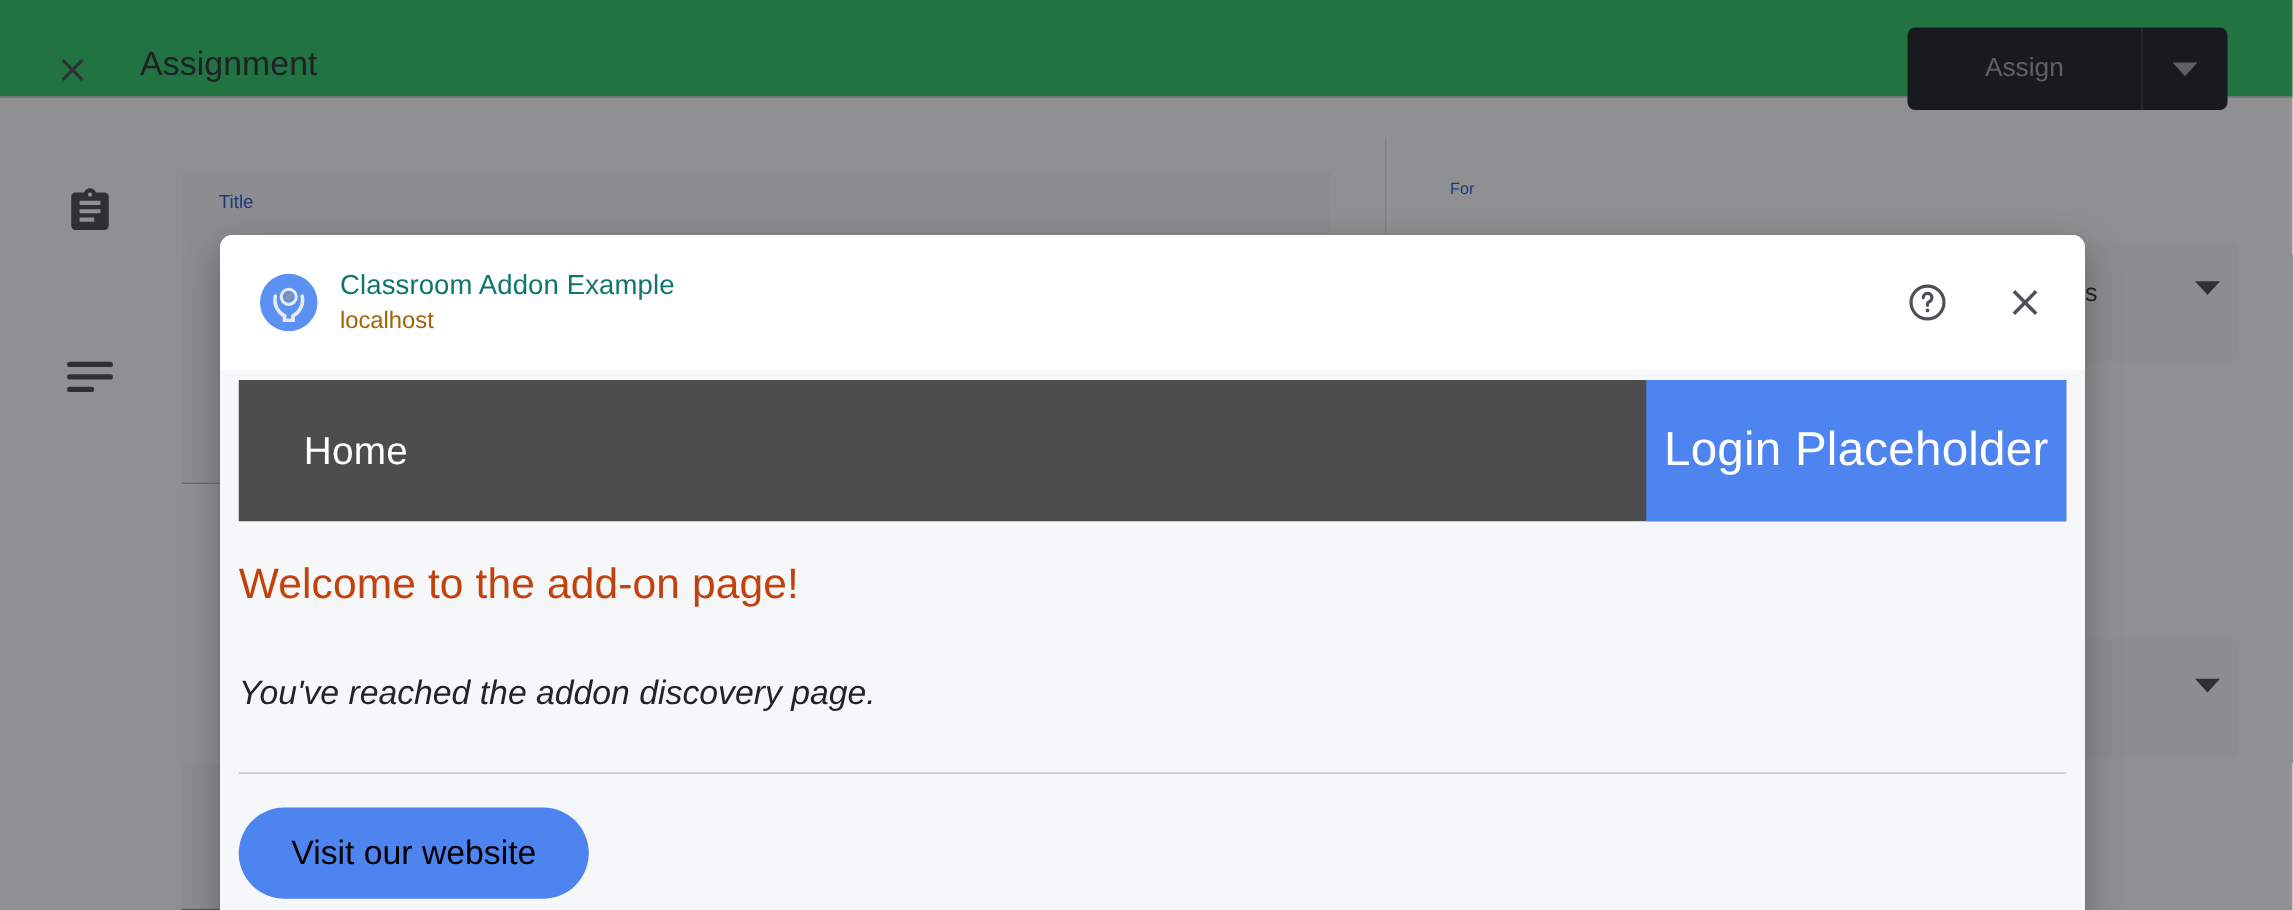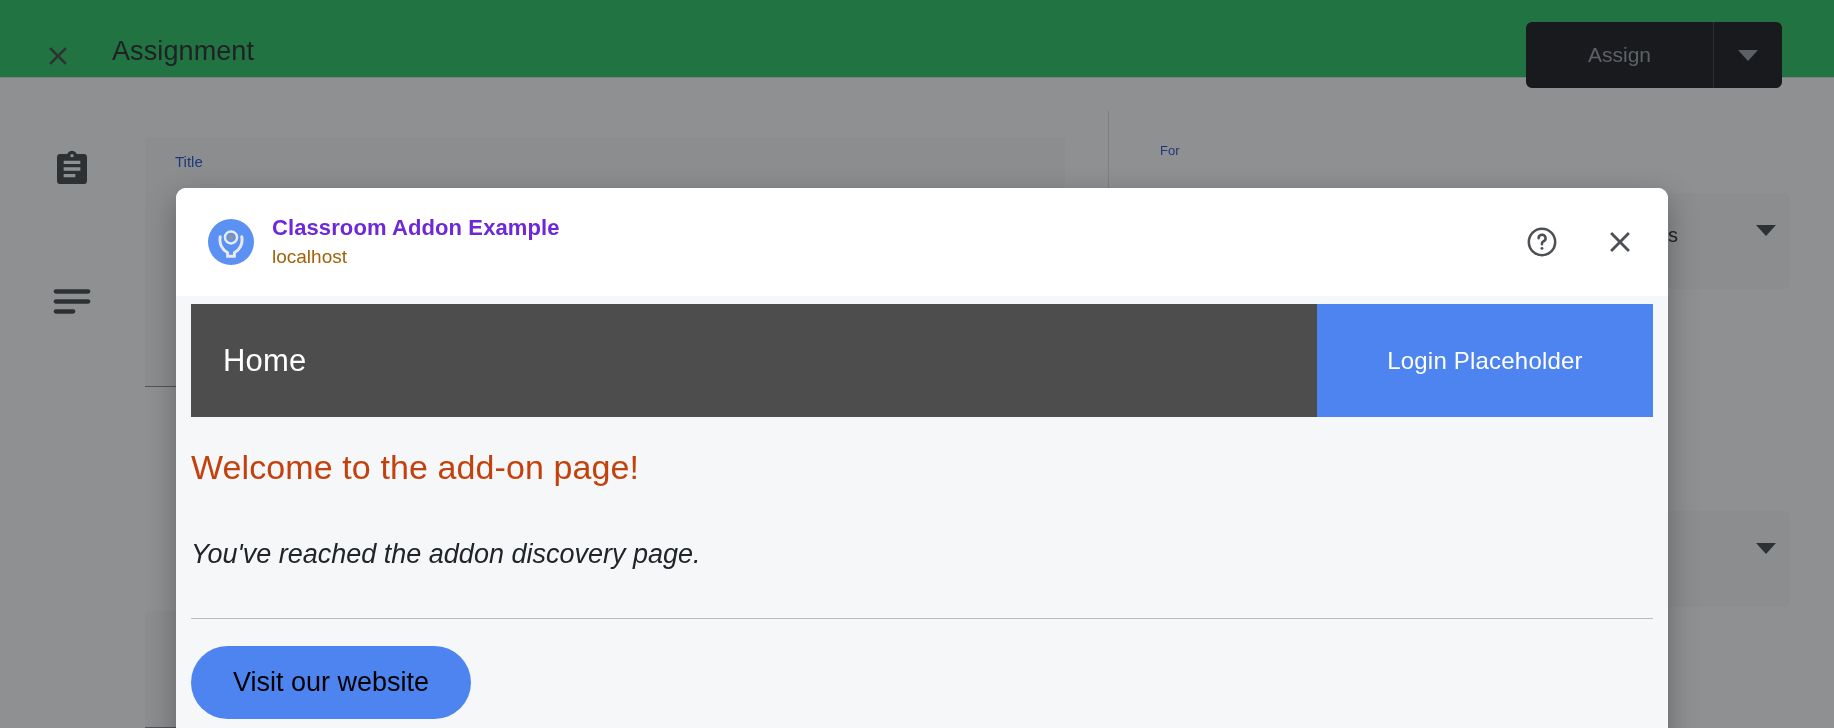"Classroom Addon Example" .dlg-app-name { color: #6d28d9 -> #0f766e; font-weight: bold -> normal }
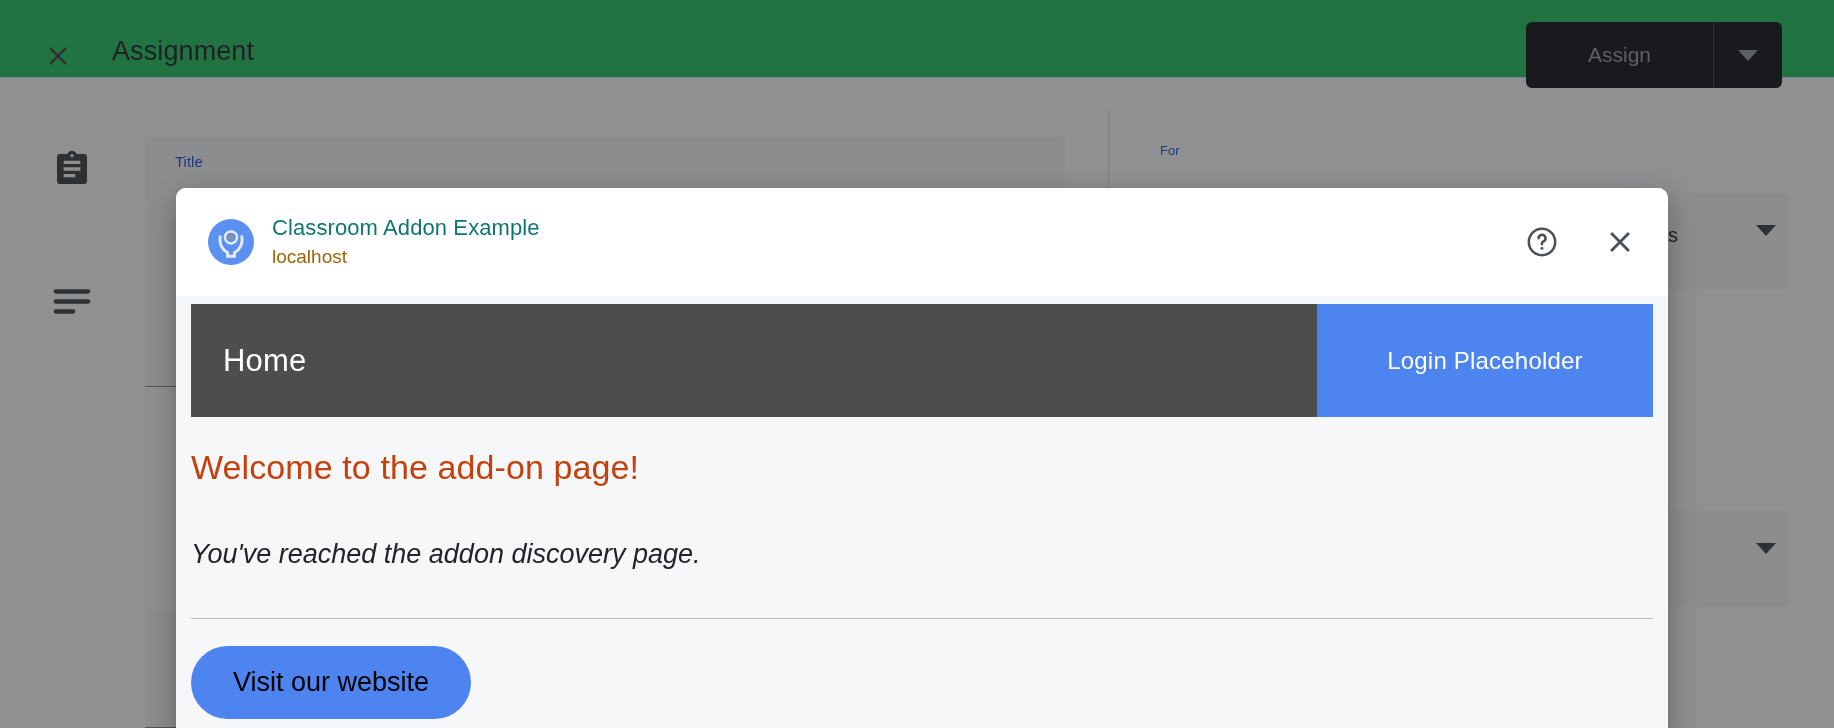"Home" .nav-left { margin-left: none -> 20px }
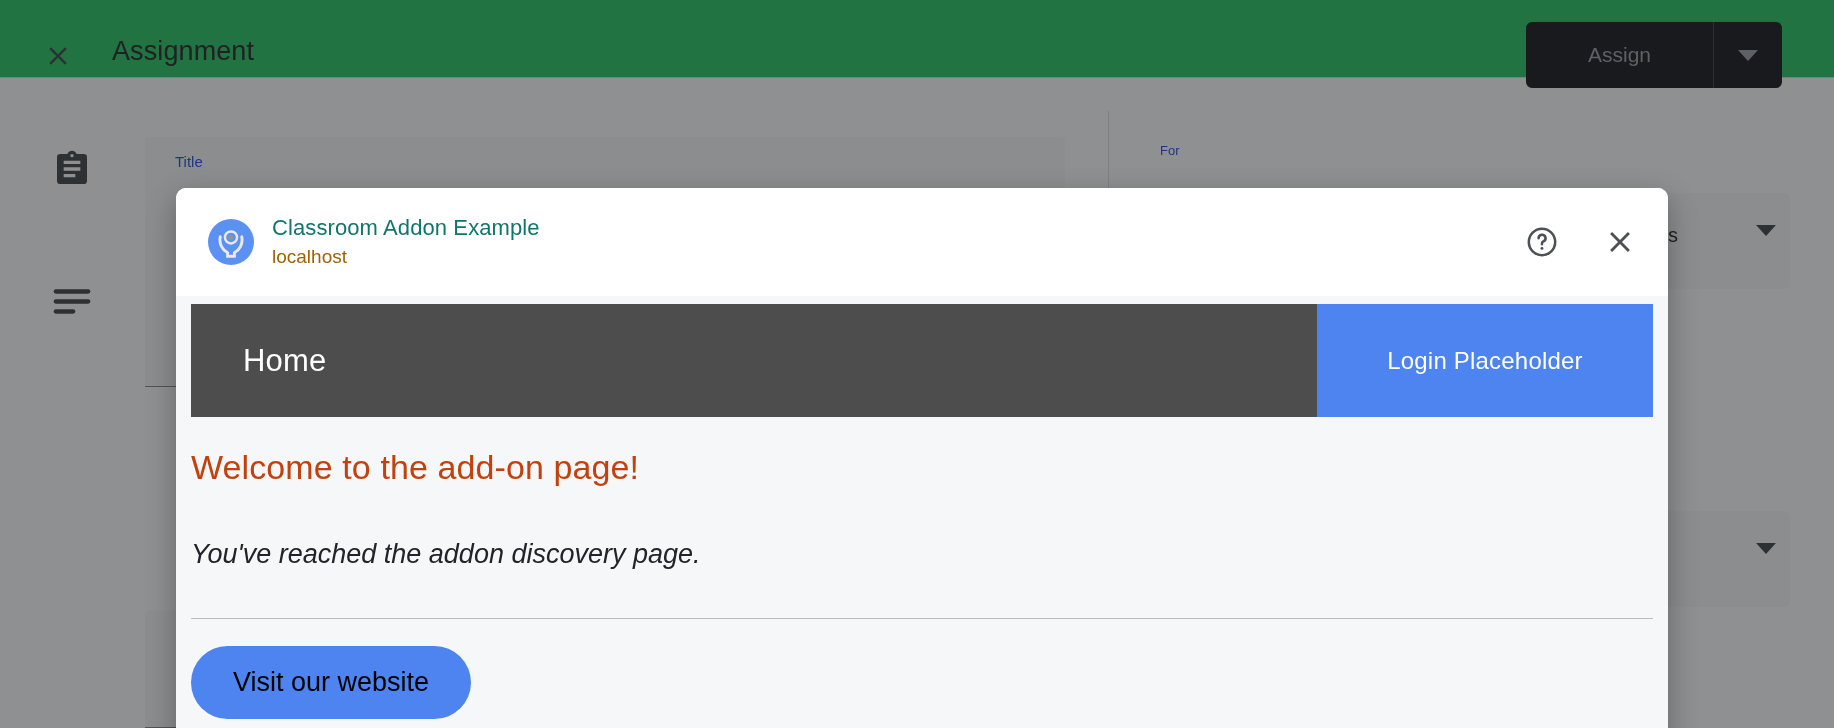"Login Placeholder" .nav-login-text { font-size: 24px -> 38px }
